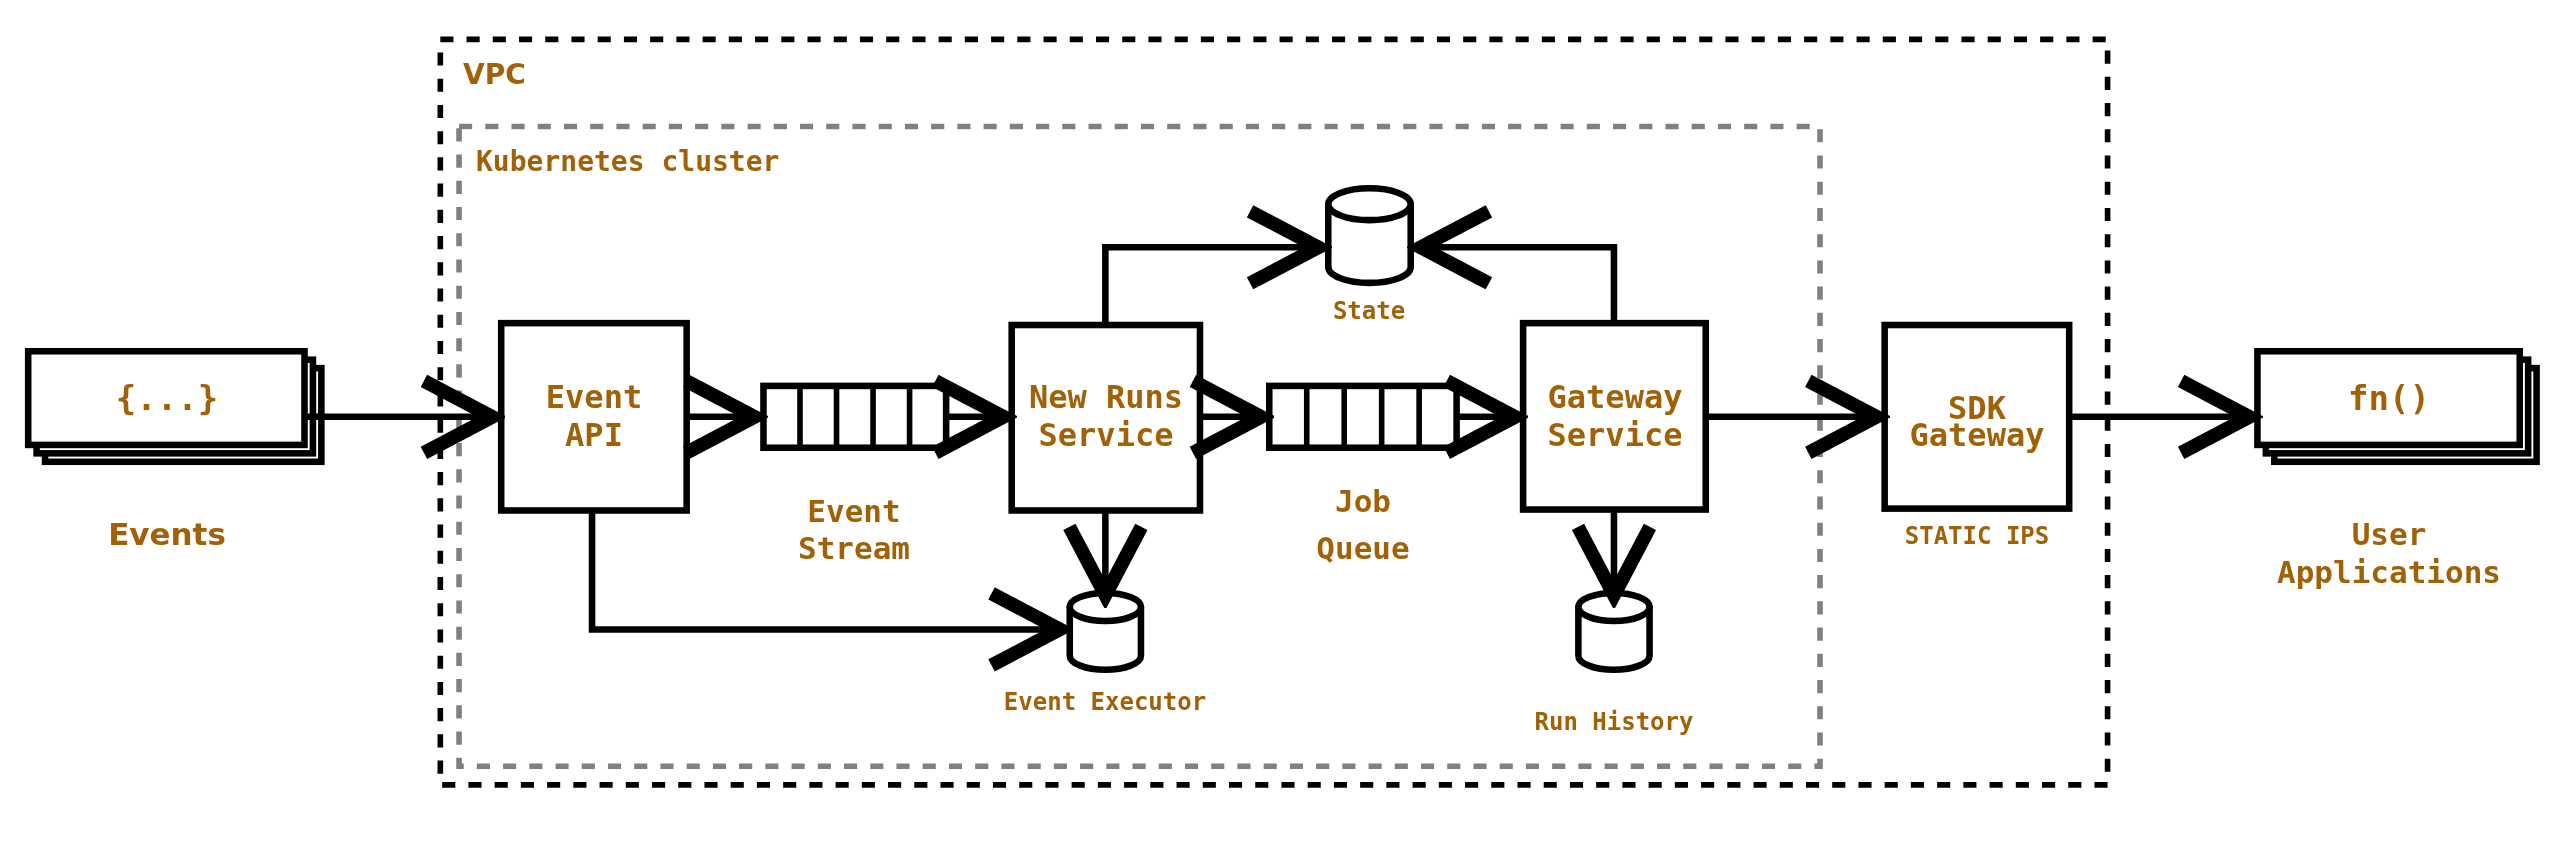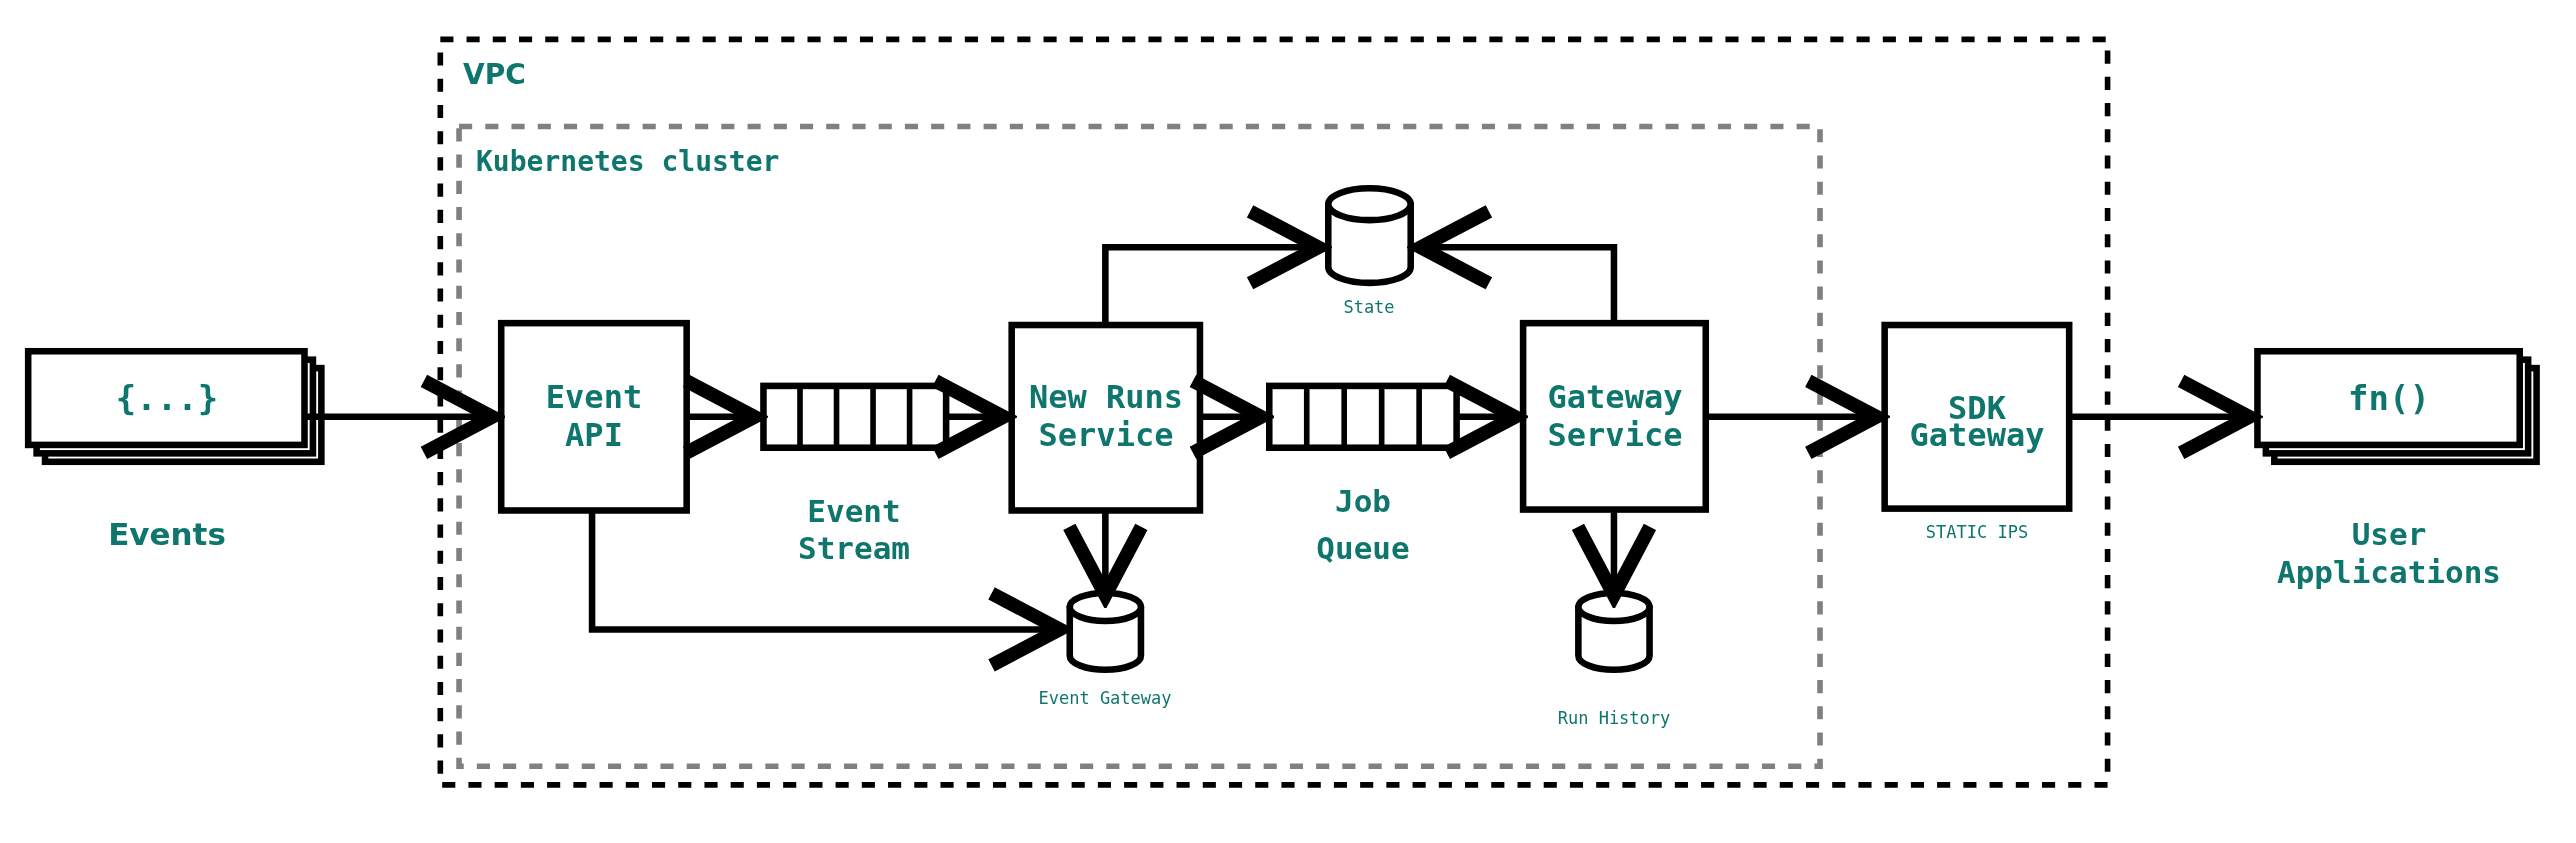"VPC" .t { color: #0f766e -> #a16207 }
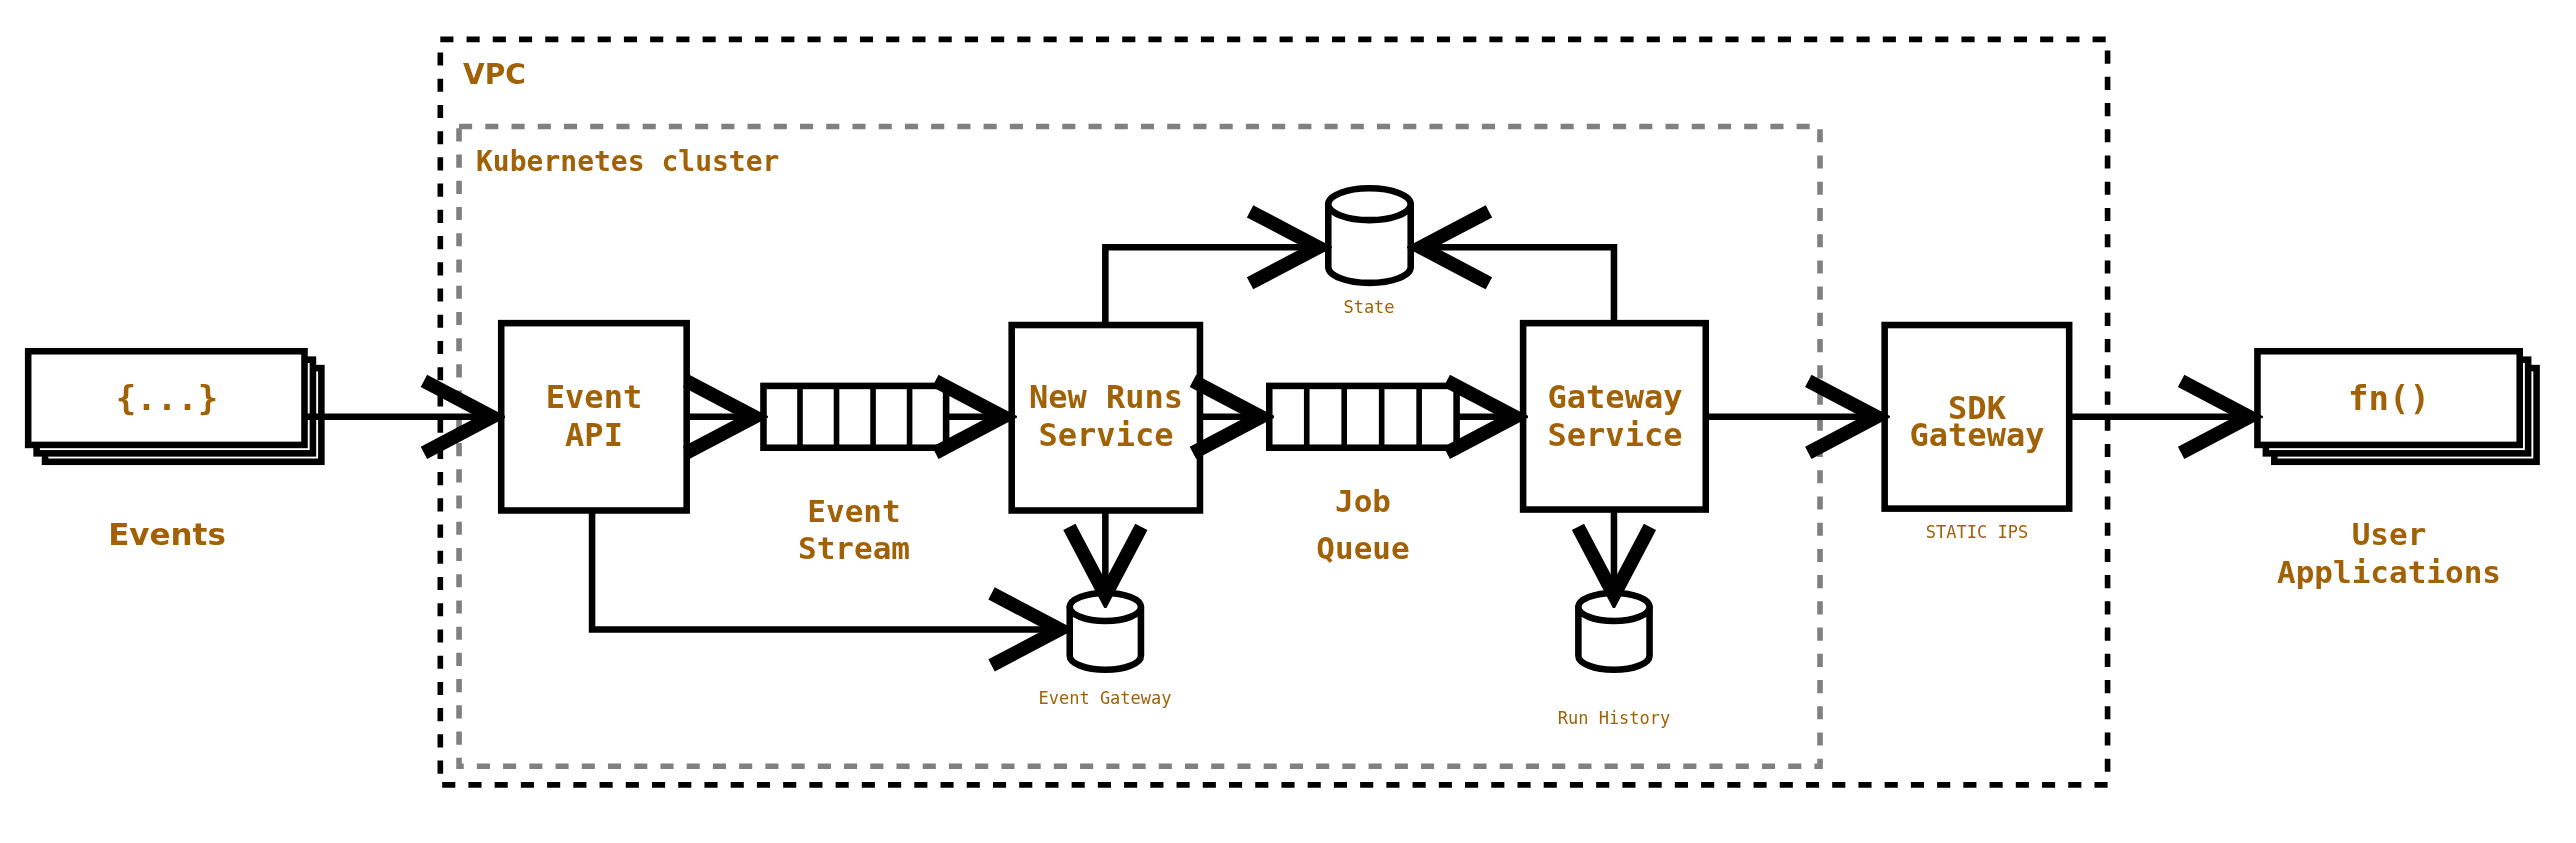"State" .cap-reg { font-size: 17px -> 24px; font-weight: 400 -> 700 }
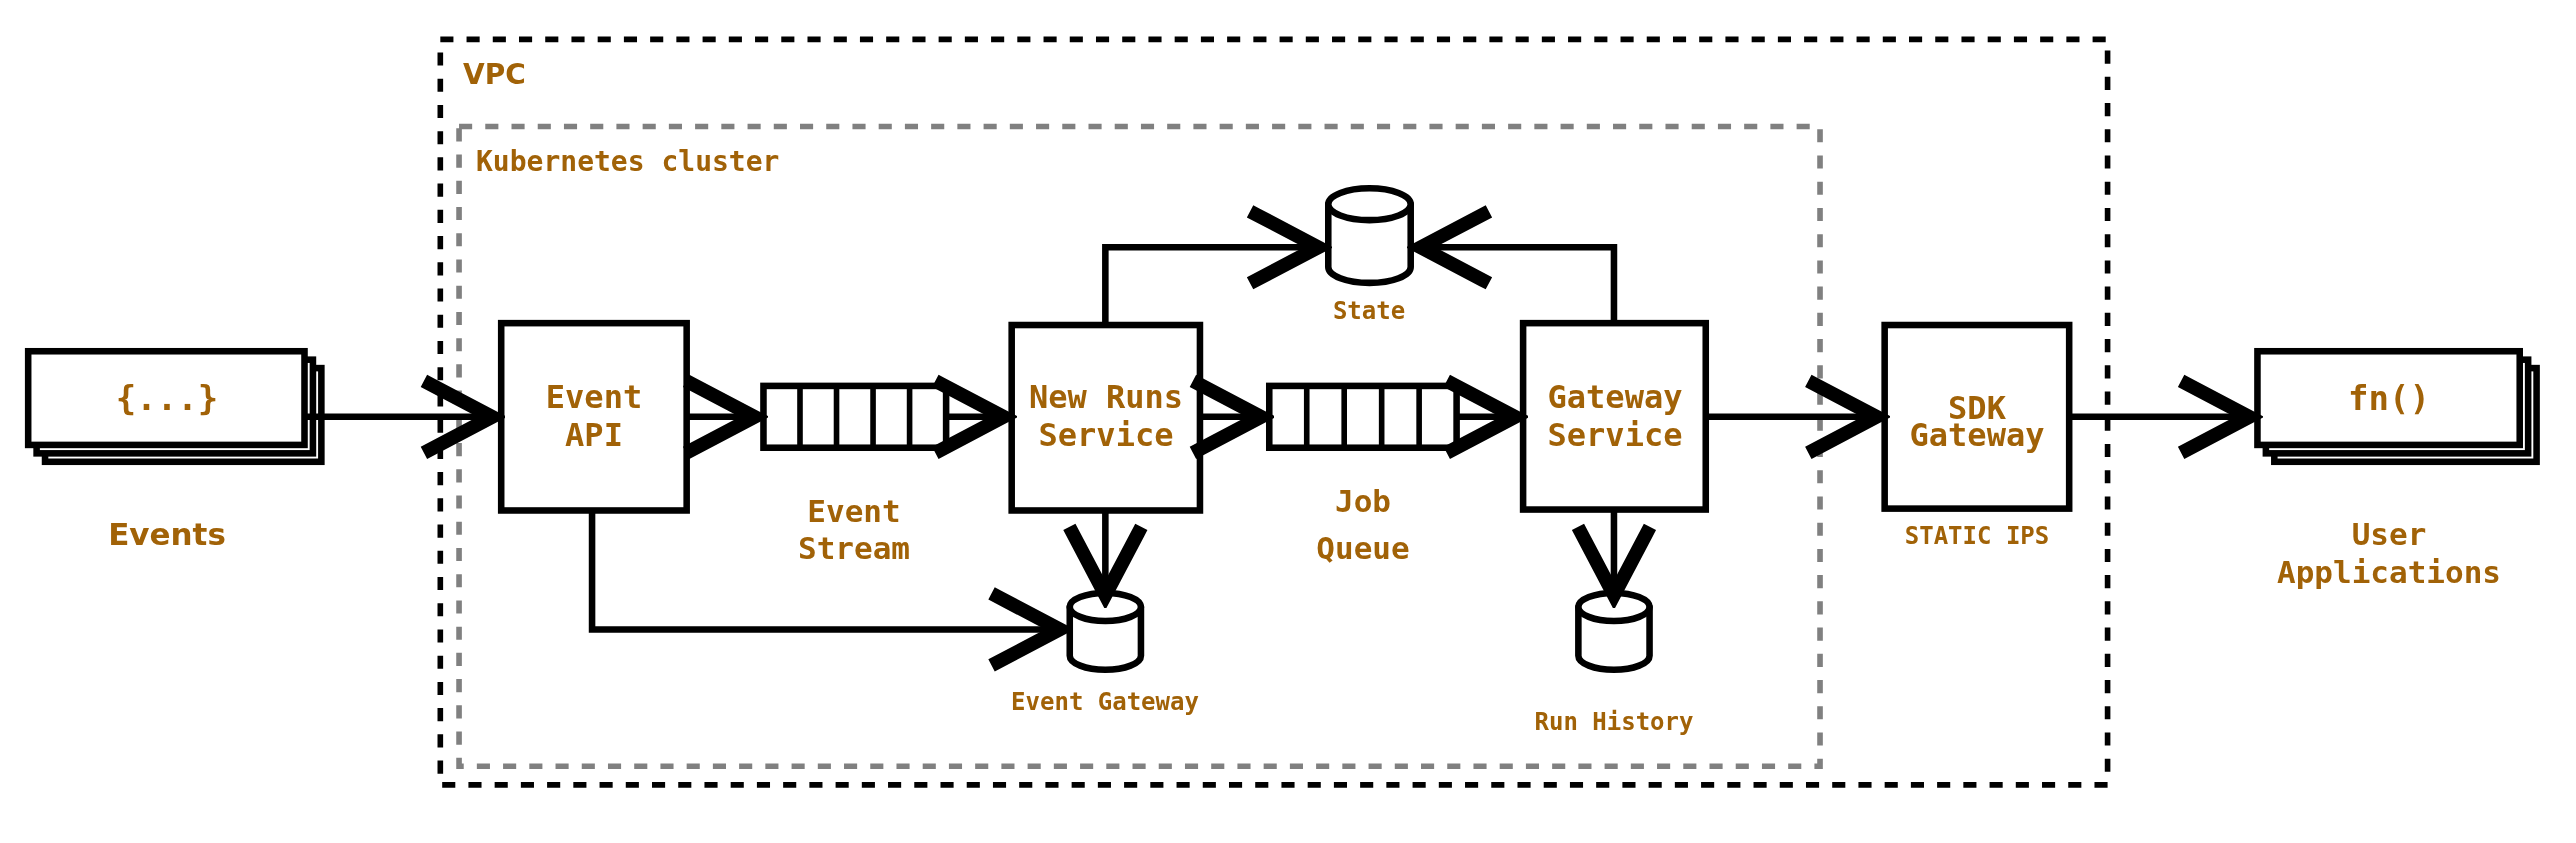"Event Gateway" div.t { text: Gateway -> Executor }
